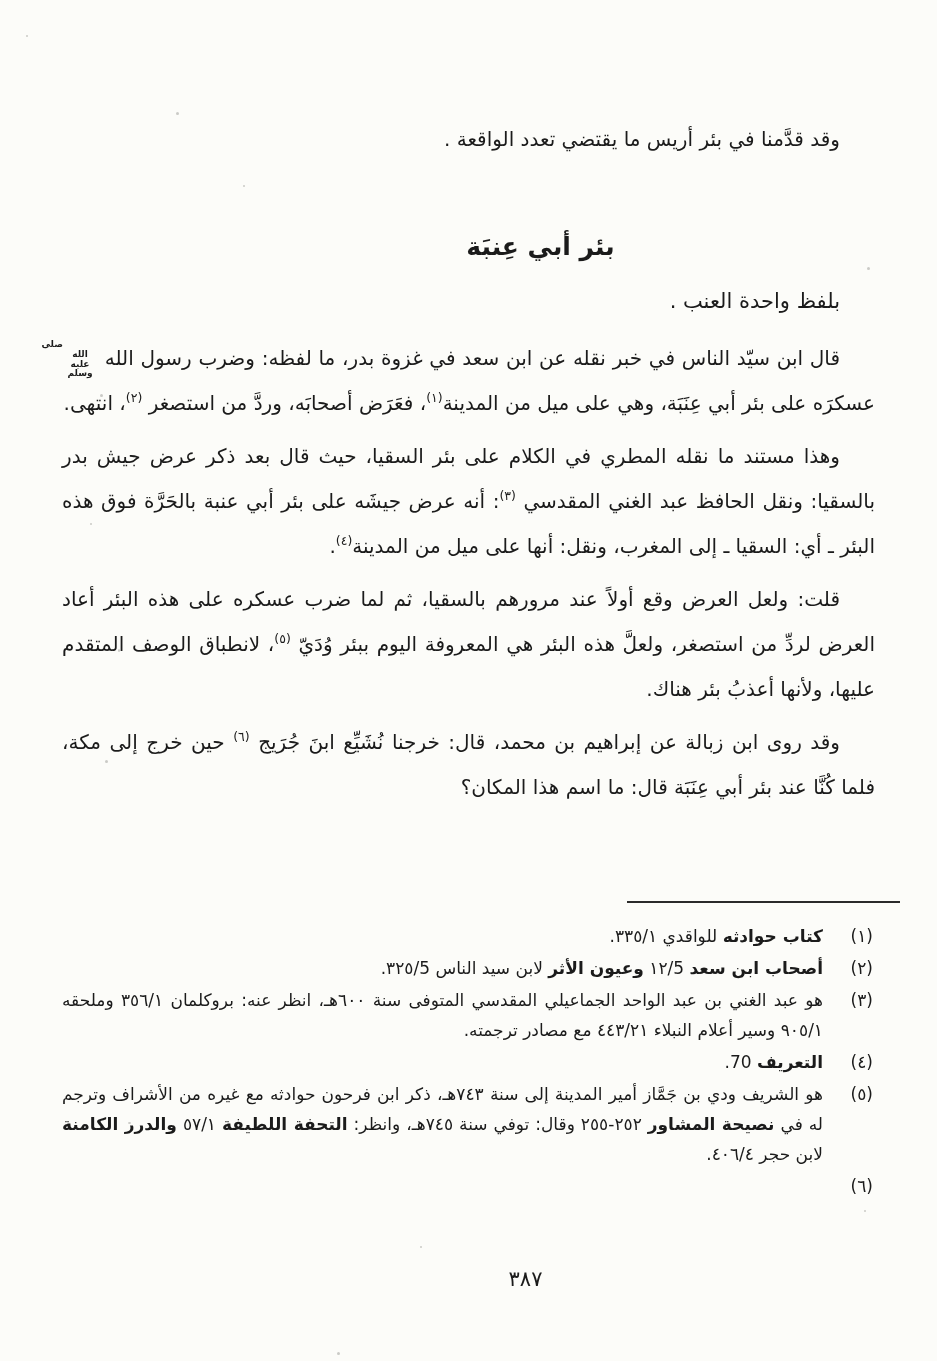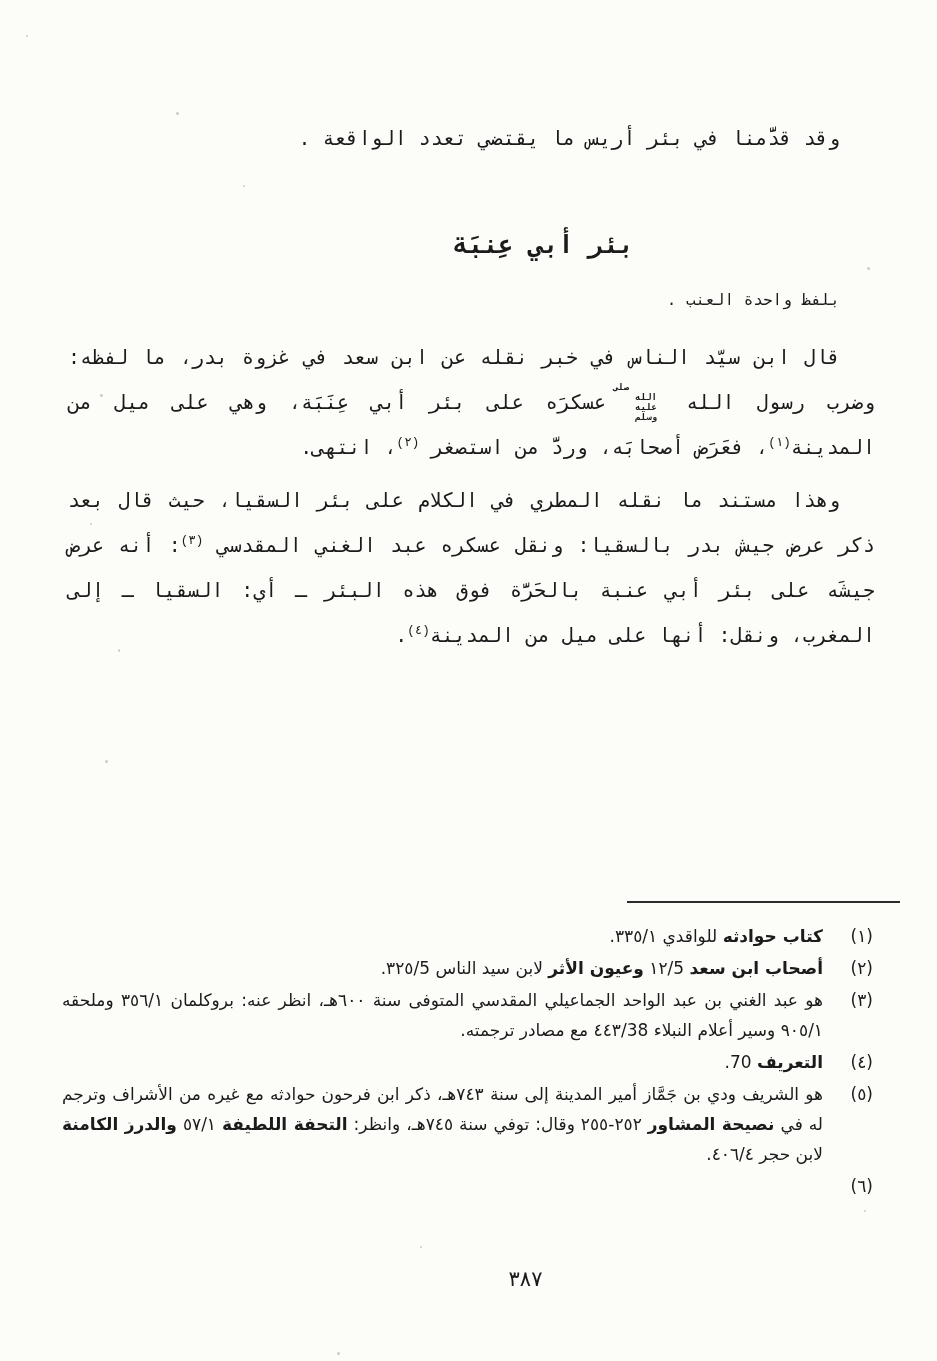"وقد قدَّمنا في بئر أريس" .content { font-family: Liberation Mono, monospace -> none; left: 68px -> 62px }
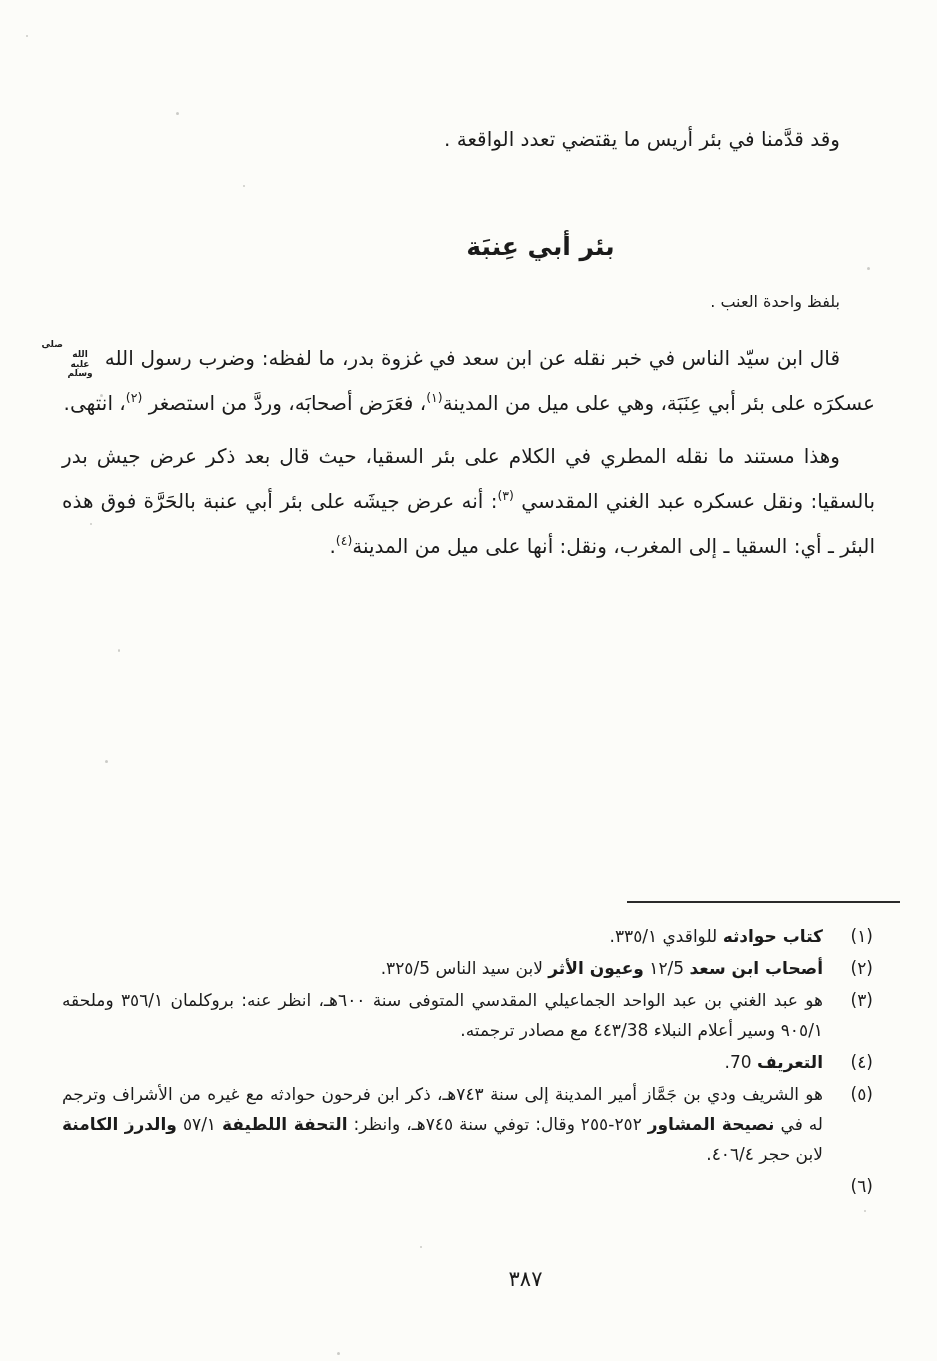"بلفظ واحدة العنب ." .subtitle { font-size: 16px -> 21px }
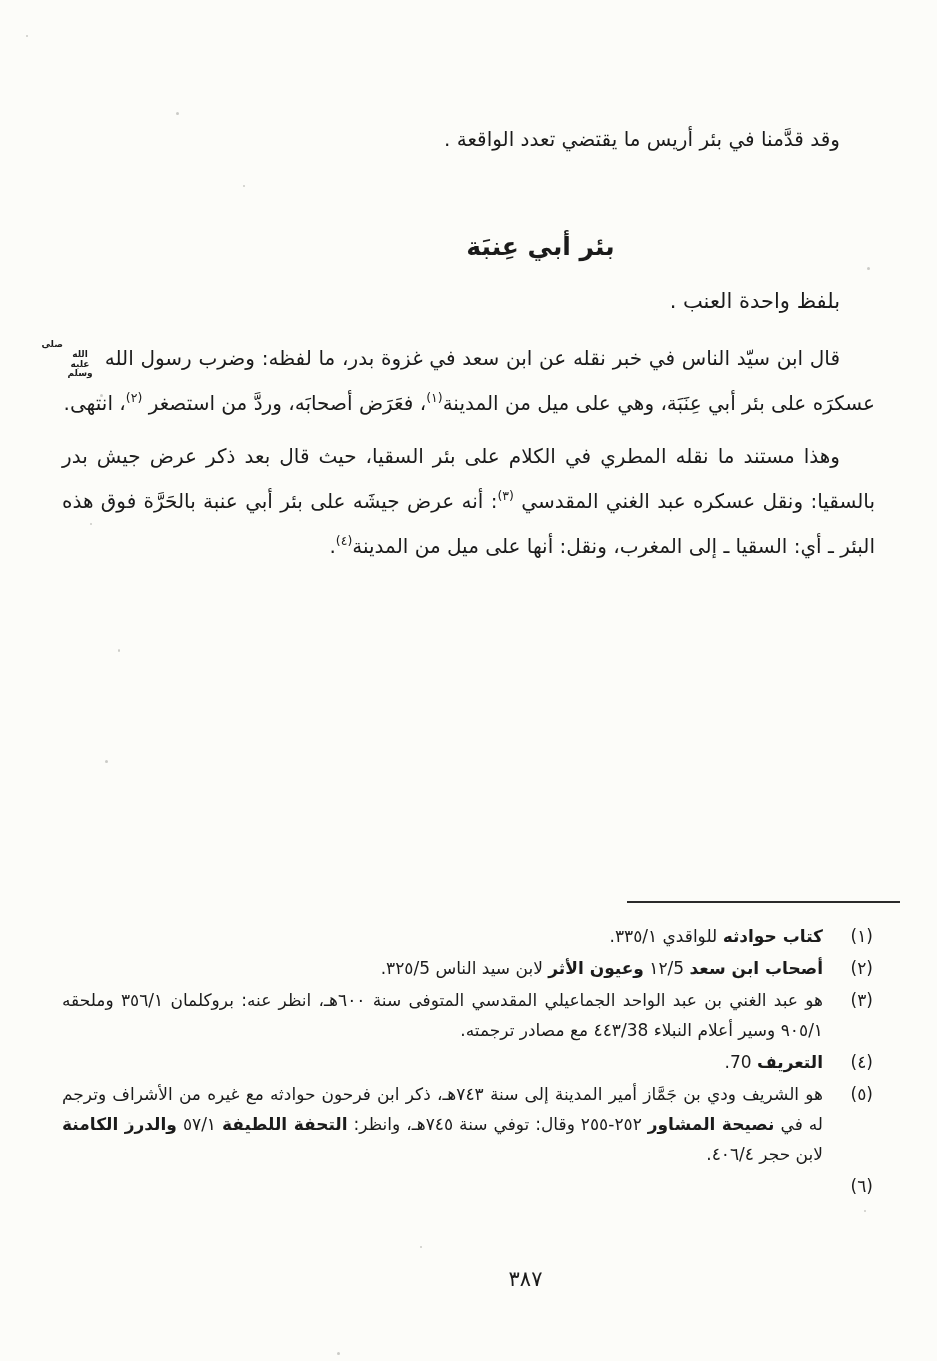"وهذا مستند ما نقله المطري" span { text: عسكره -> الحافظ }
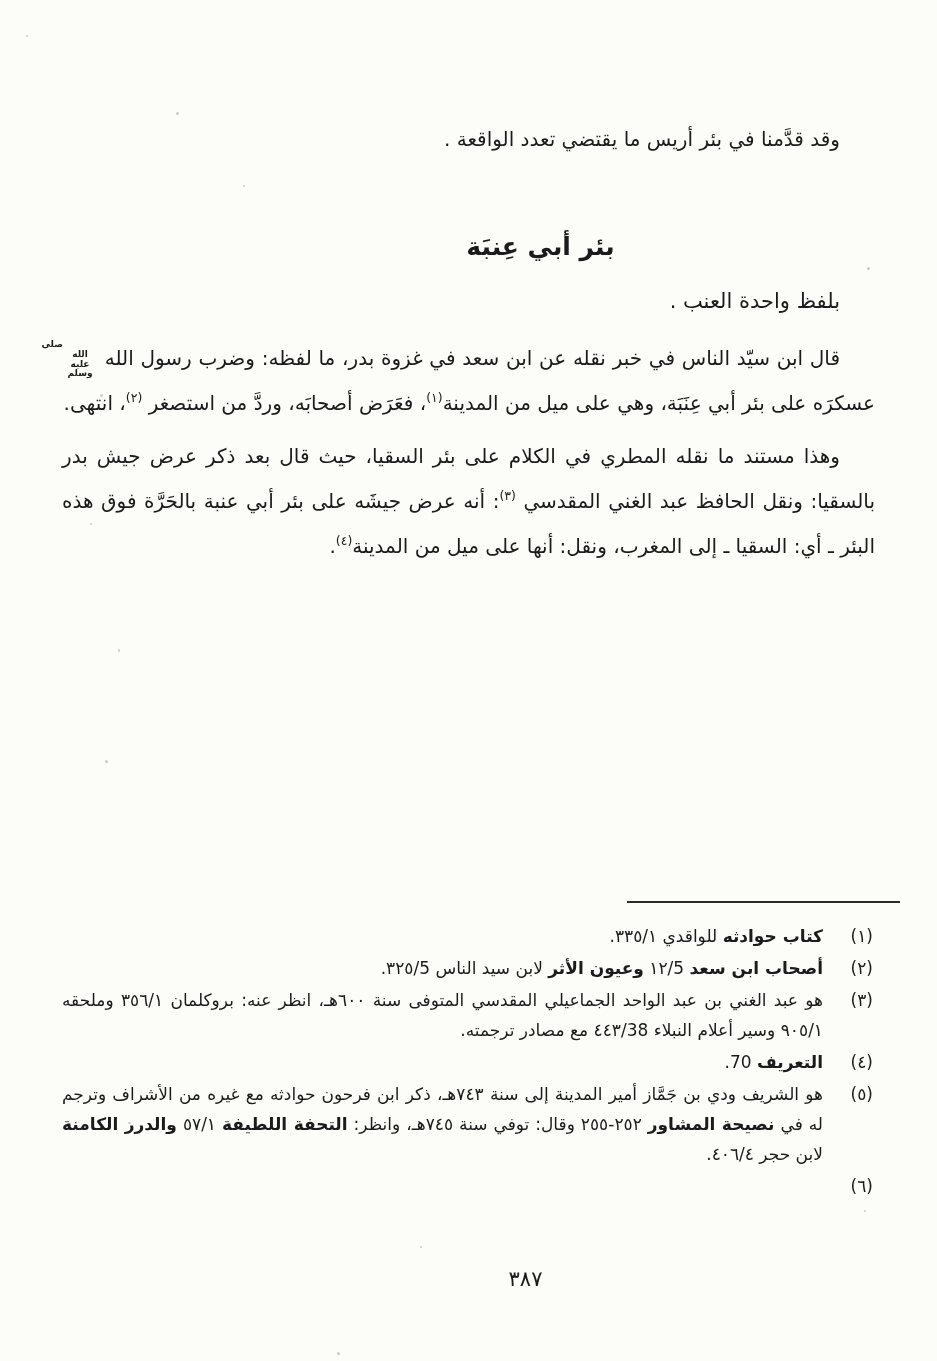"قلت: ولعل العرض وقع أولاً" p.para { html: none -> <p><span>قلت: ولعل العرض وقع أولاً عند مرورهم بالسقيا، ثم لما ضرب عسكره على هذه البئر أعاد العرض لردِّ من استصغر، ولعلَّ هذه البئر هي المعروفة اليوم ببئر وُدَيّ </span><sup>(٥)</sup><span>، لانطباق الوصف المتقدم عليها، ولأنها أعذبُ بئر هناك.</span></p> }
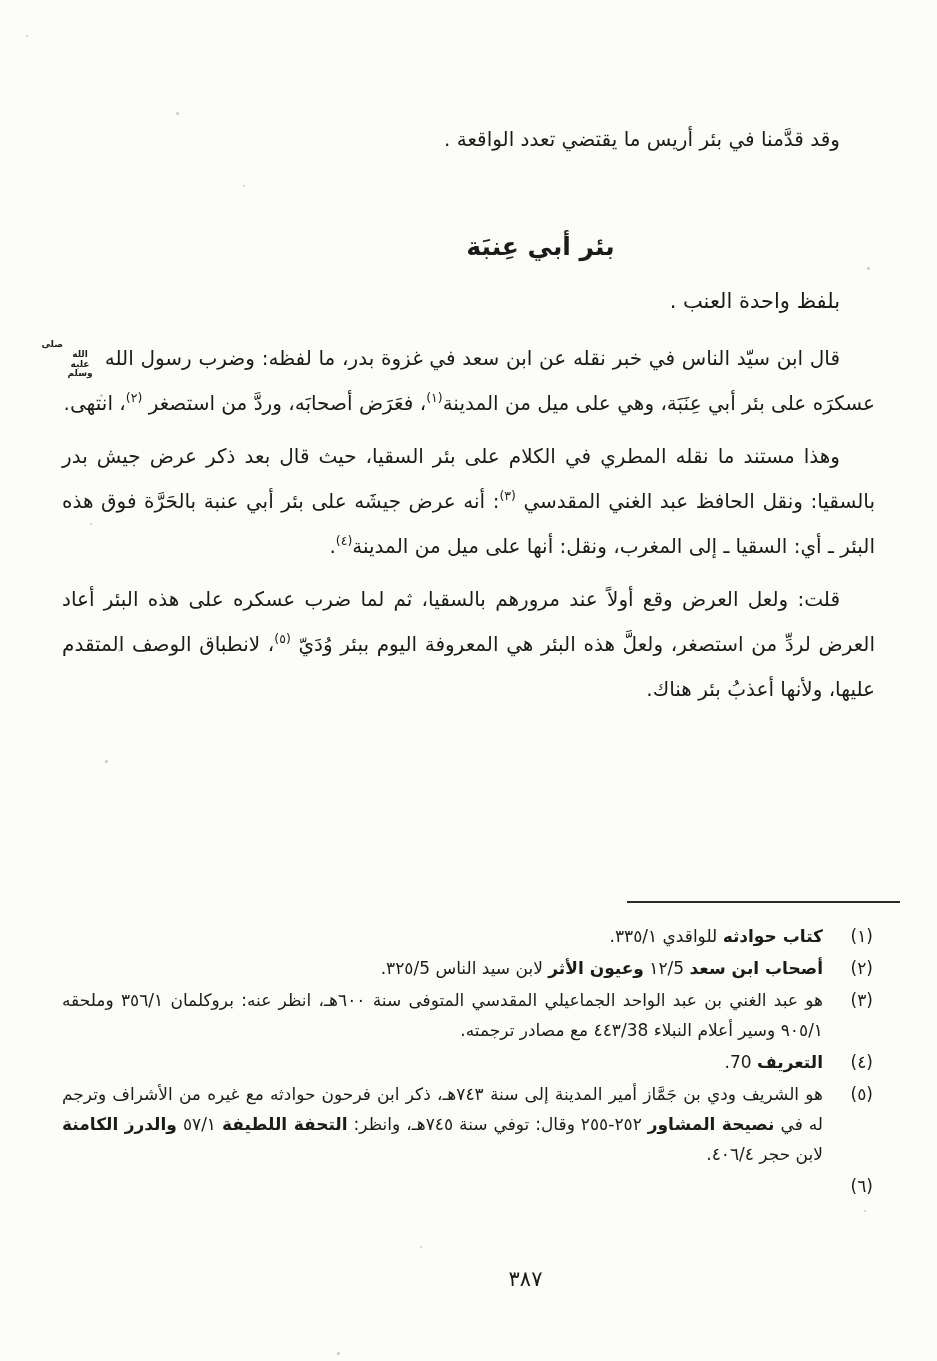"وقد روى ابن زبالة عن" p.para { html: none -> <p><span>وقد روى ابن زبالة عن إبراهيم بن محمد، قال: خرجنا نُشَيِّع ابنَ جُرَيج </span><sup>(٦)</sup><span> حين خرج إلى مكة، فلما كُنَّا عند بئر أبي عِنَبَة قال: ما اسم هذا المكان؟</span></p> }
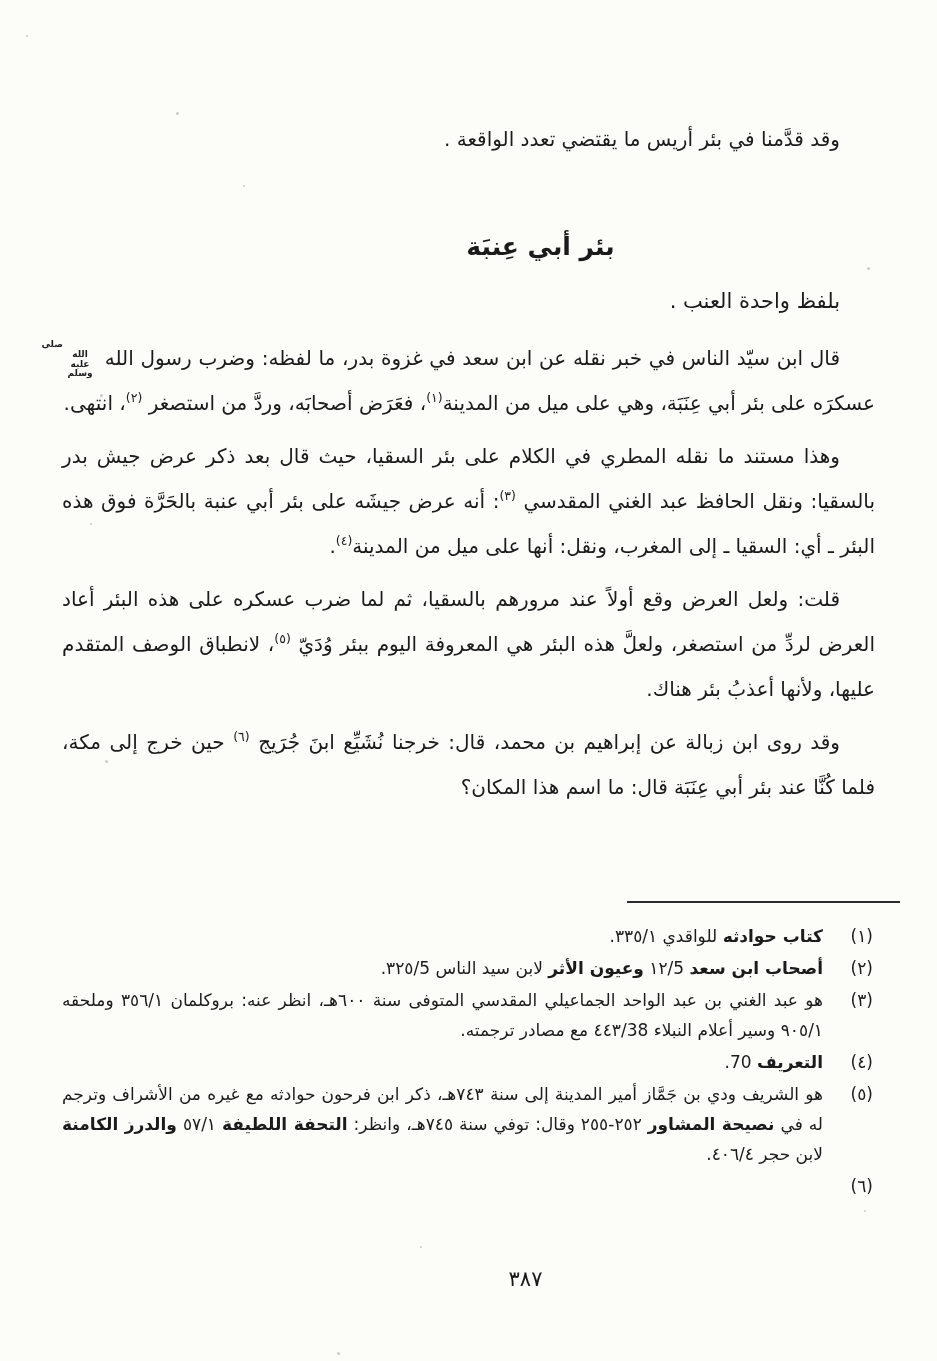"هو عبد الغني بن عبد" span { text: ٤٤٣/38 -> ٤٤٣/٢١ }
